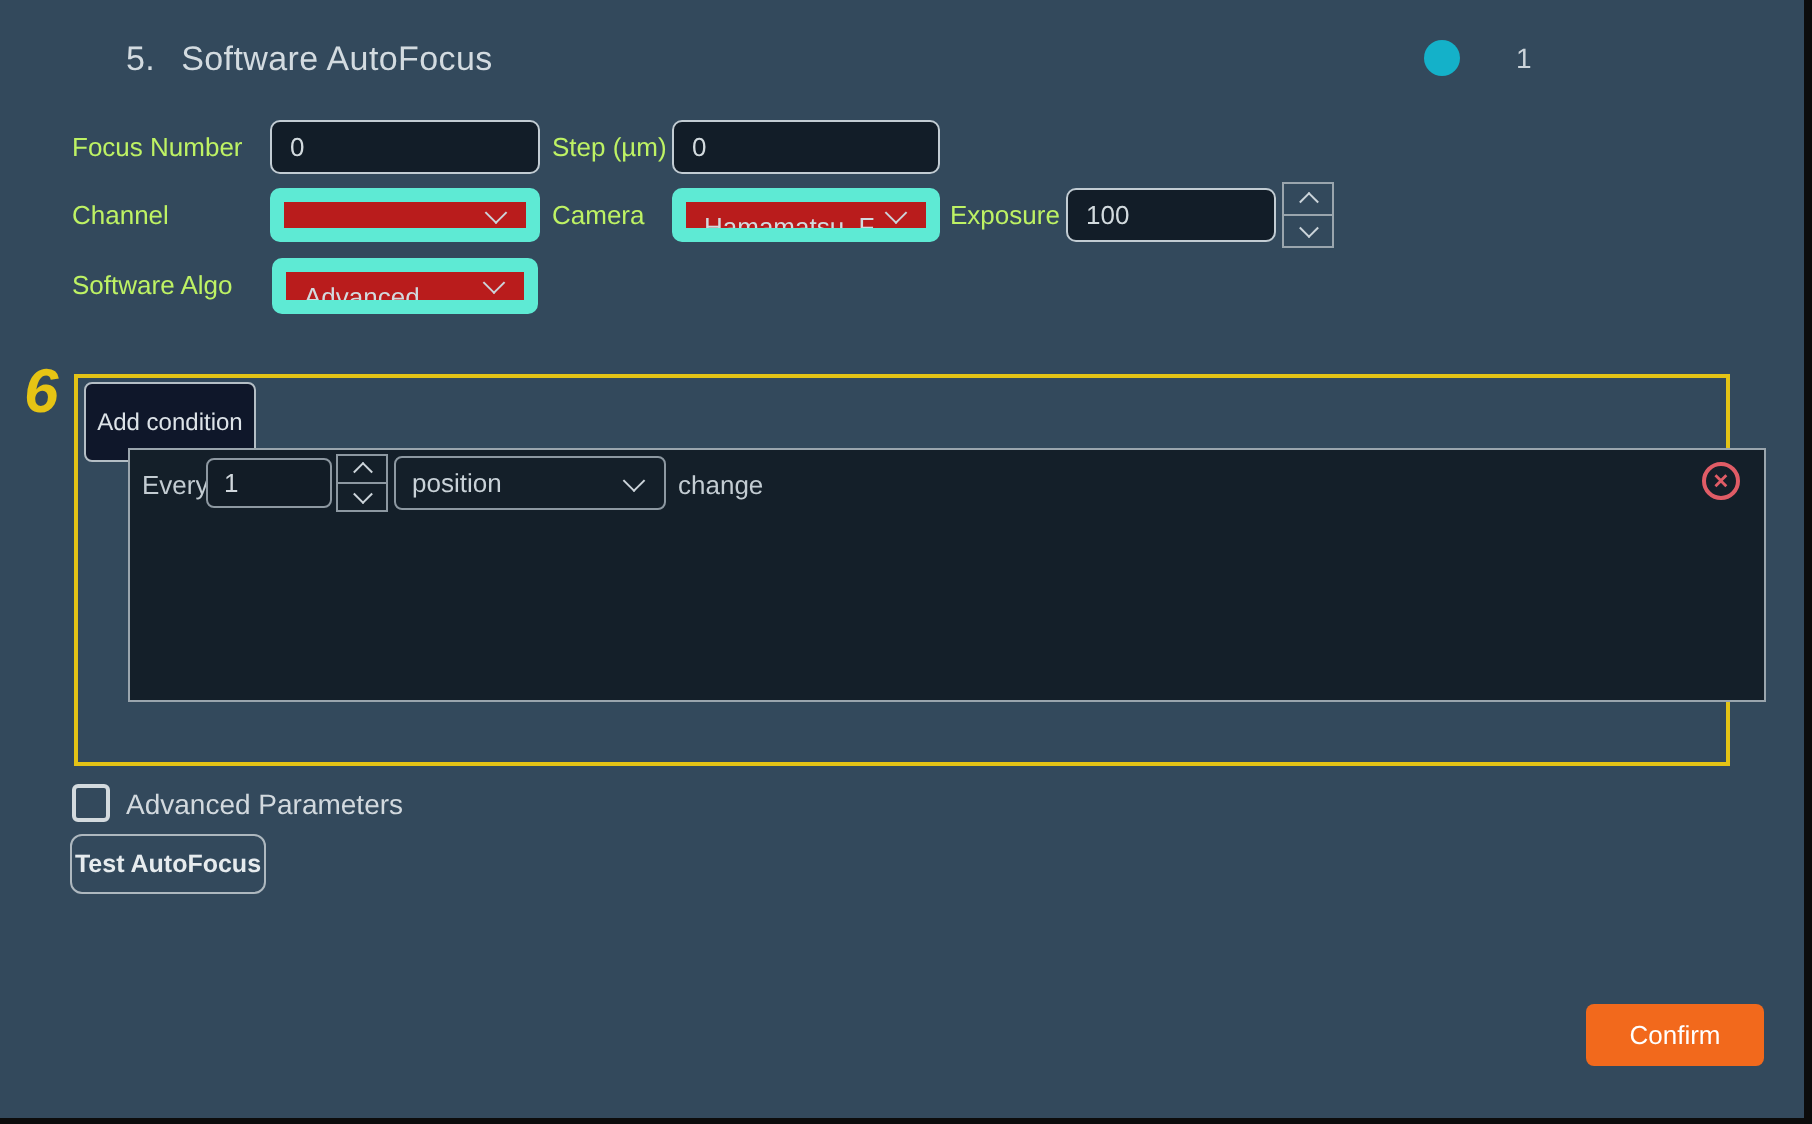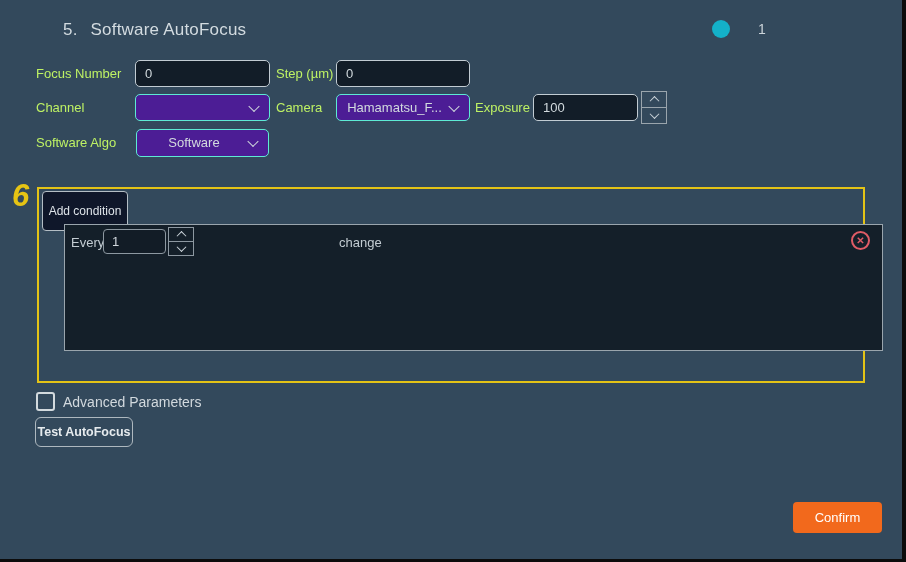"Hamamatsu_F..." .select { background: #4c1d95 -> #b91c1c; border: 1px solid #5eead4 -> 7px solid #5eead4; text-align: center -> none }
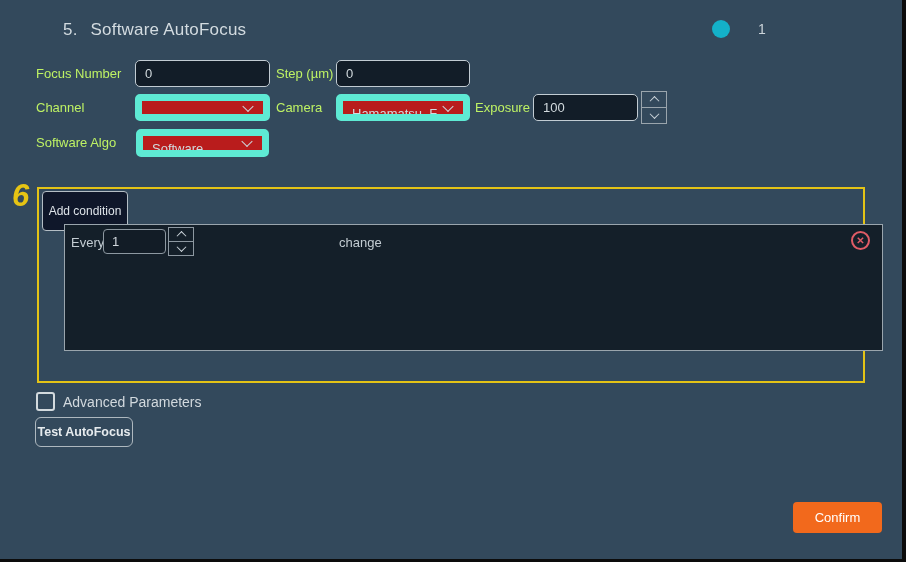"Software" span { text: Software -> Advanced }
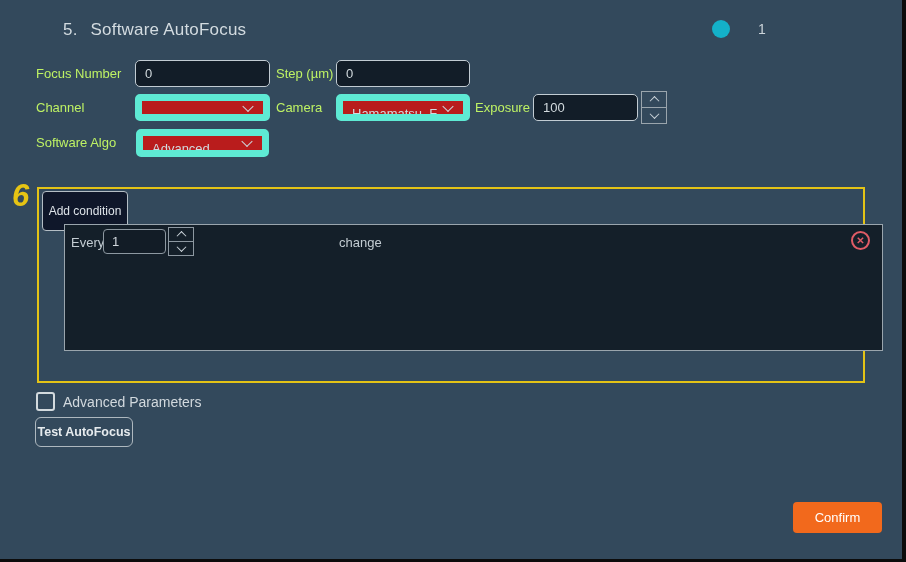"position" div.crow-select { html: none -> <div> <span>position</span> <span></span> </div> }
